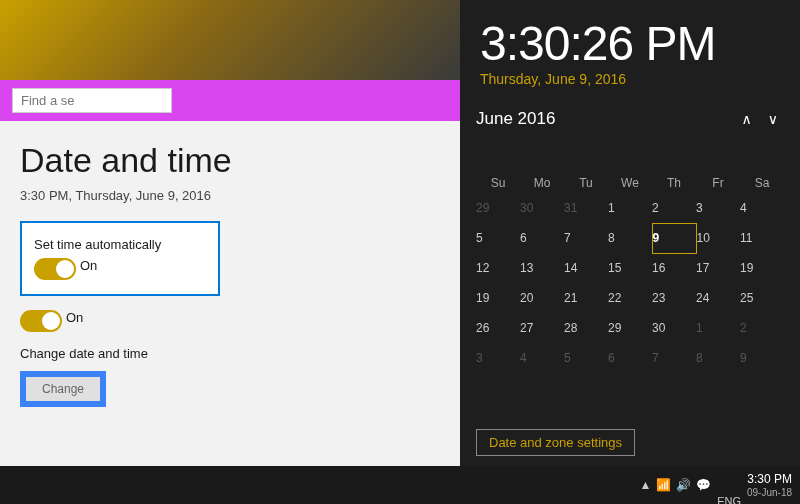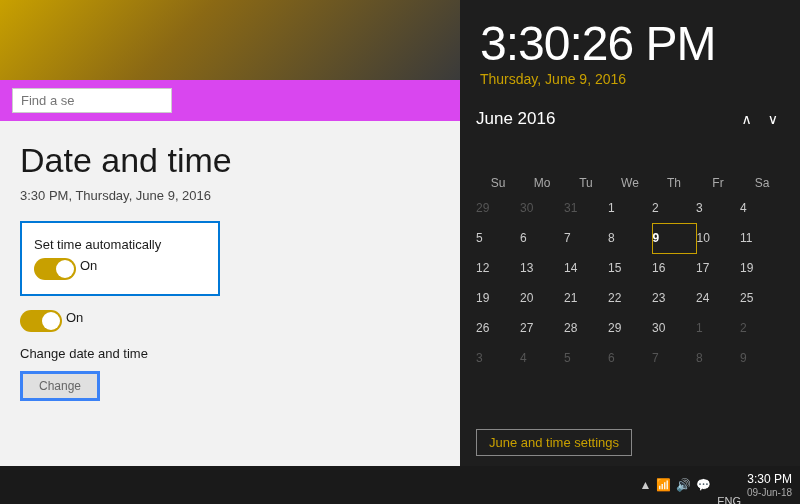"Change" .change-btn { border: 3px solid #3b82f6 -> 6px solid #3b82f6 }
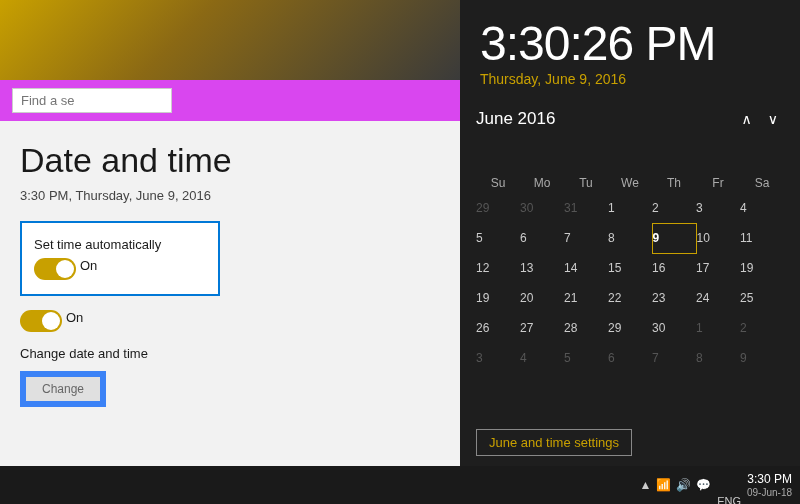"June and time settings" button.date-time-settings-link { text: June and time -> Date and zone }
